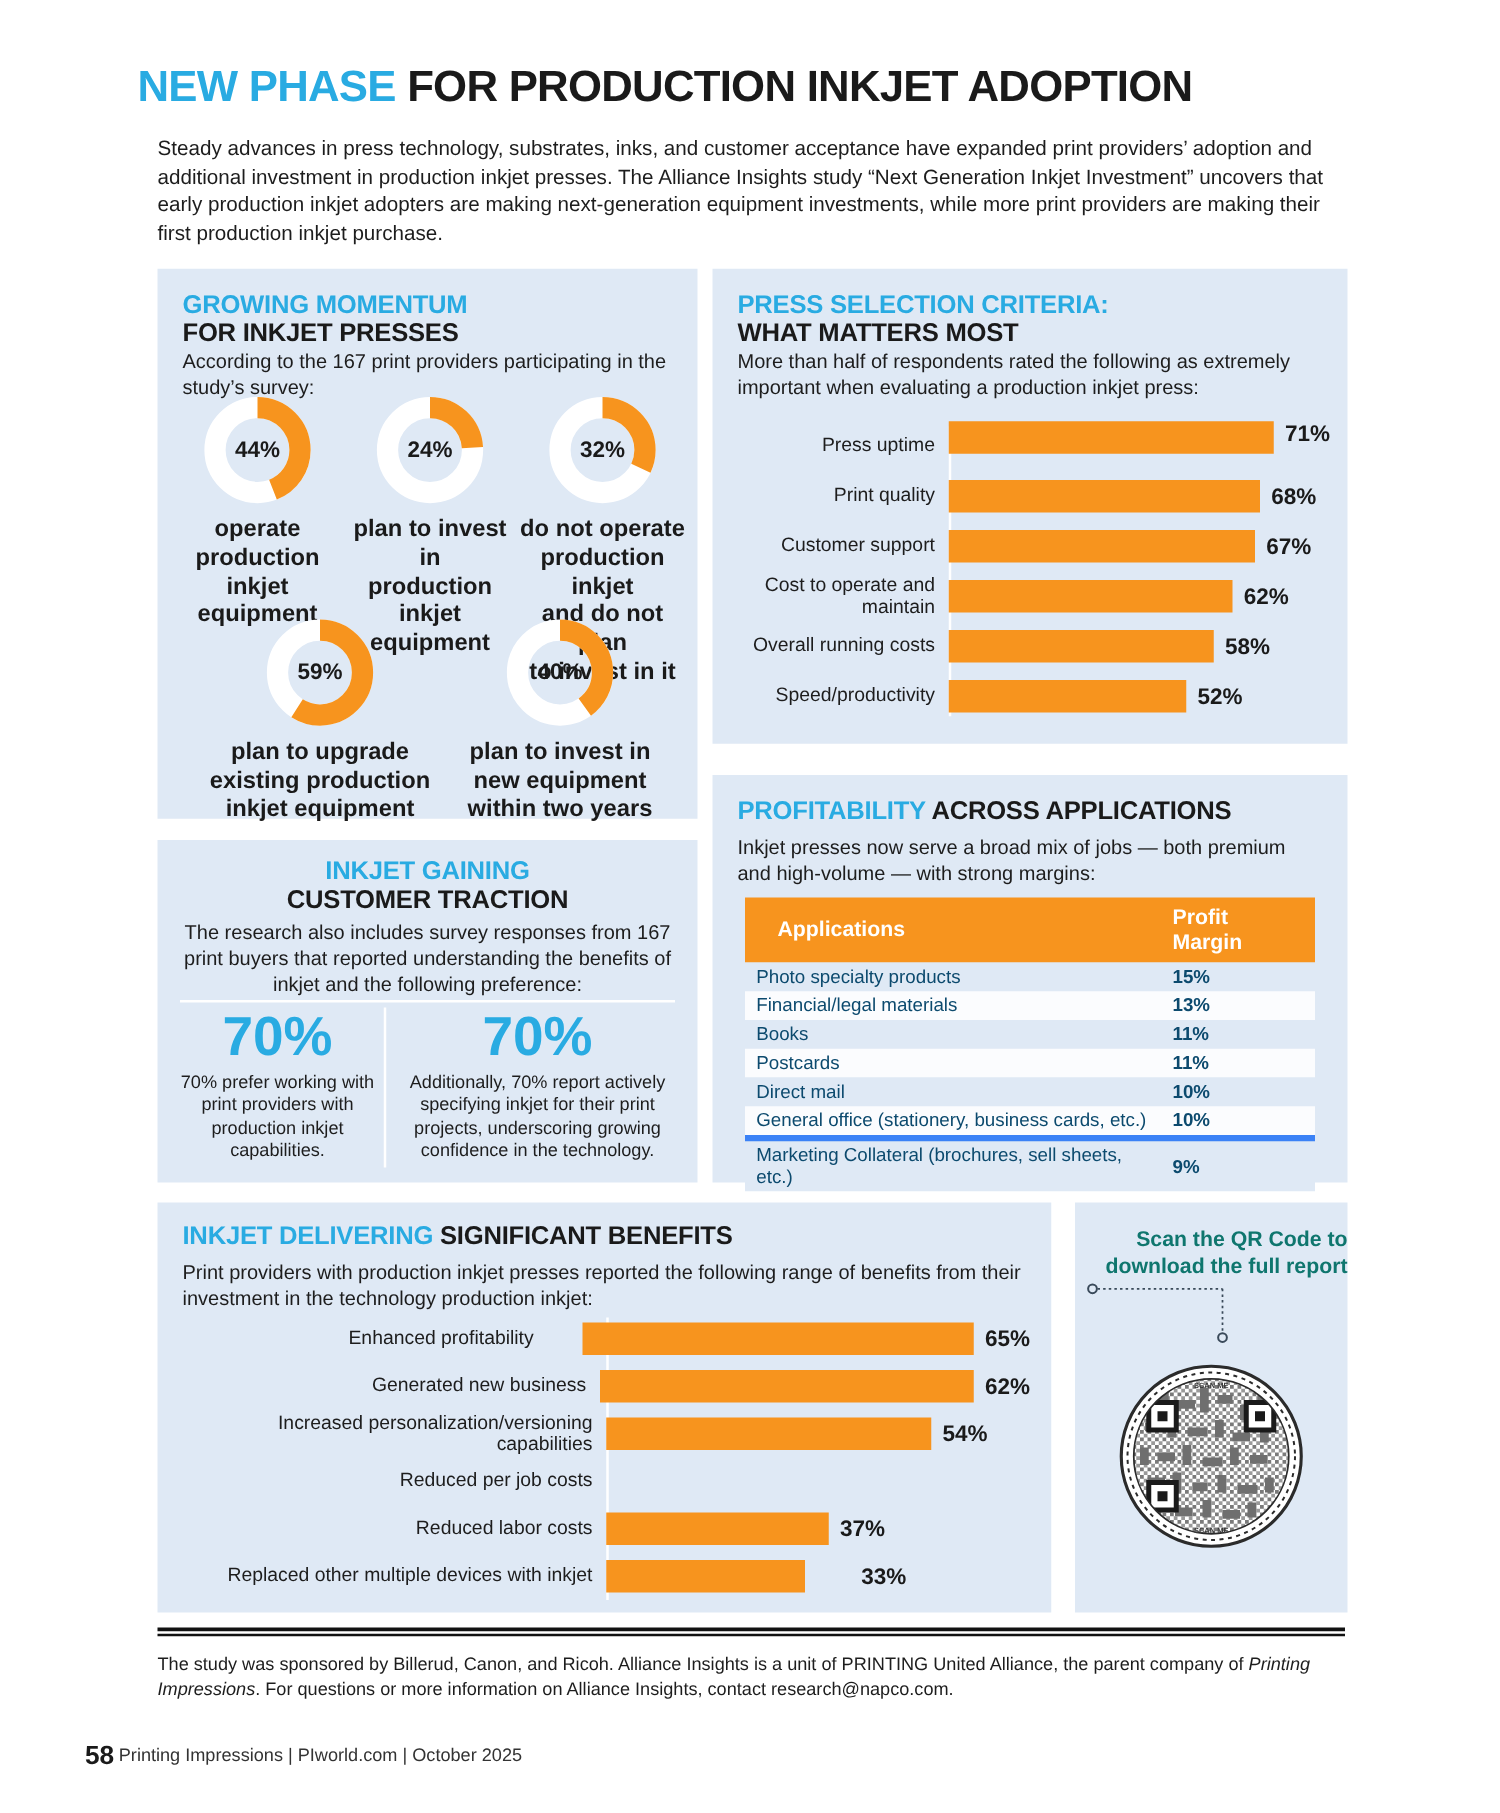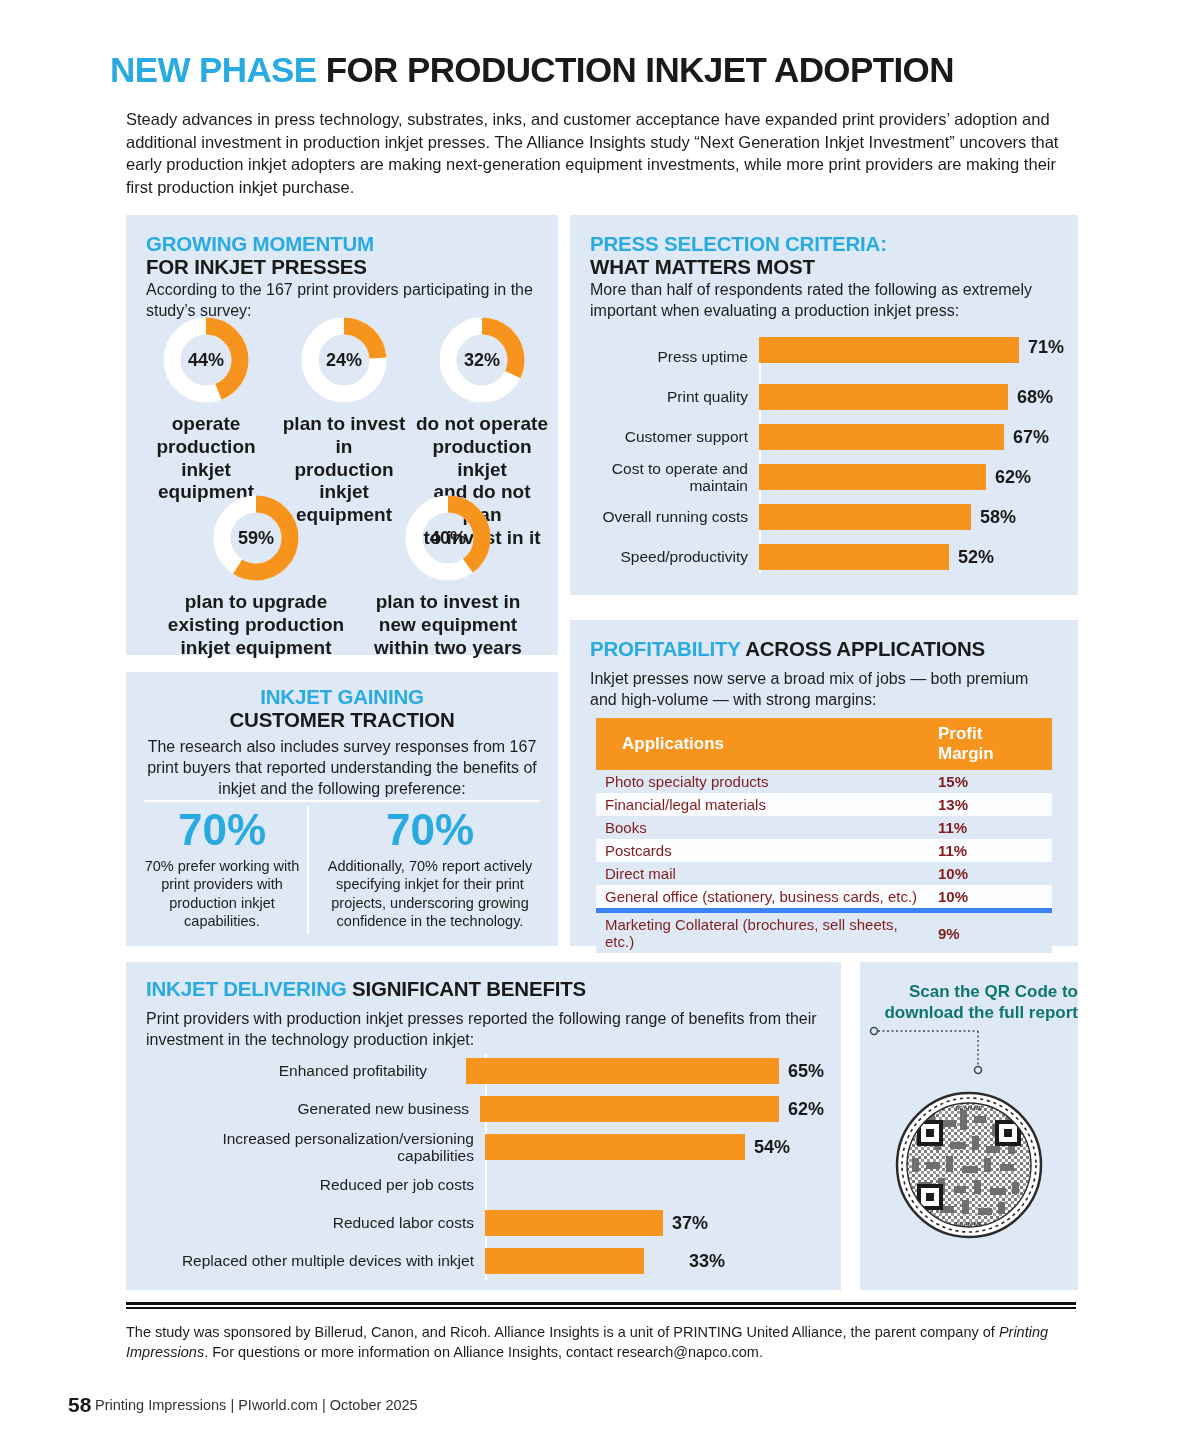"Photo specialty products" .ptable td { color: #7f1d1d -> #0c4a6e }
